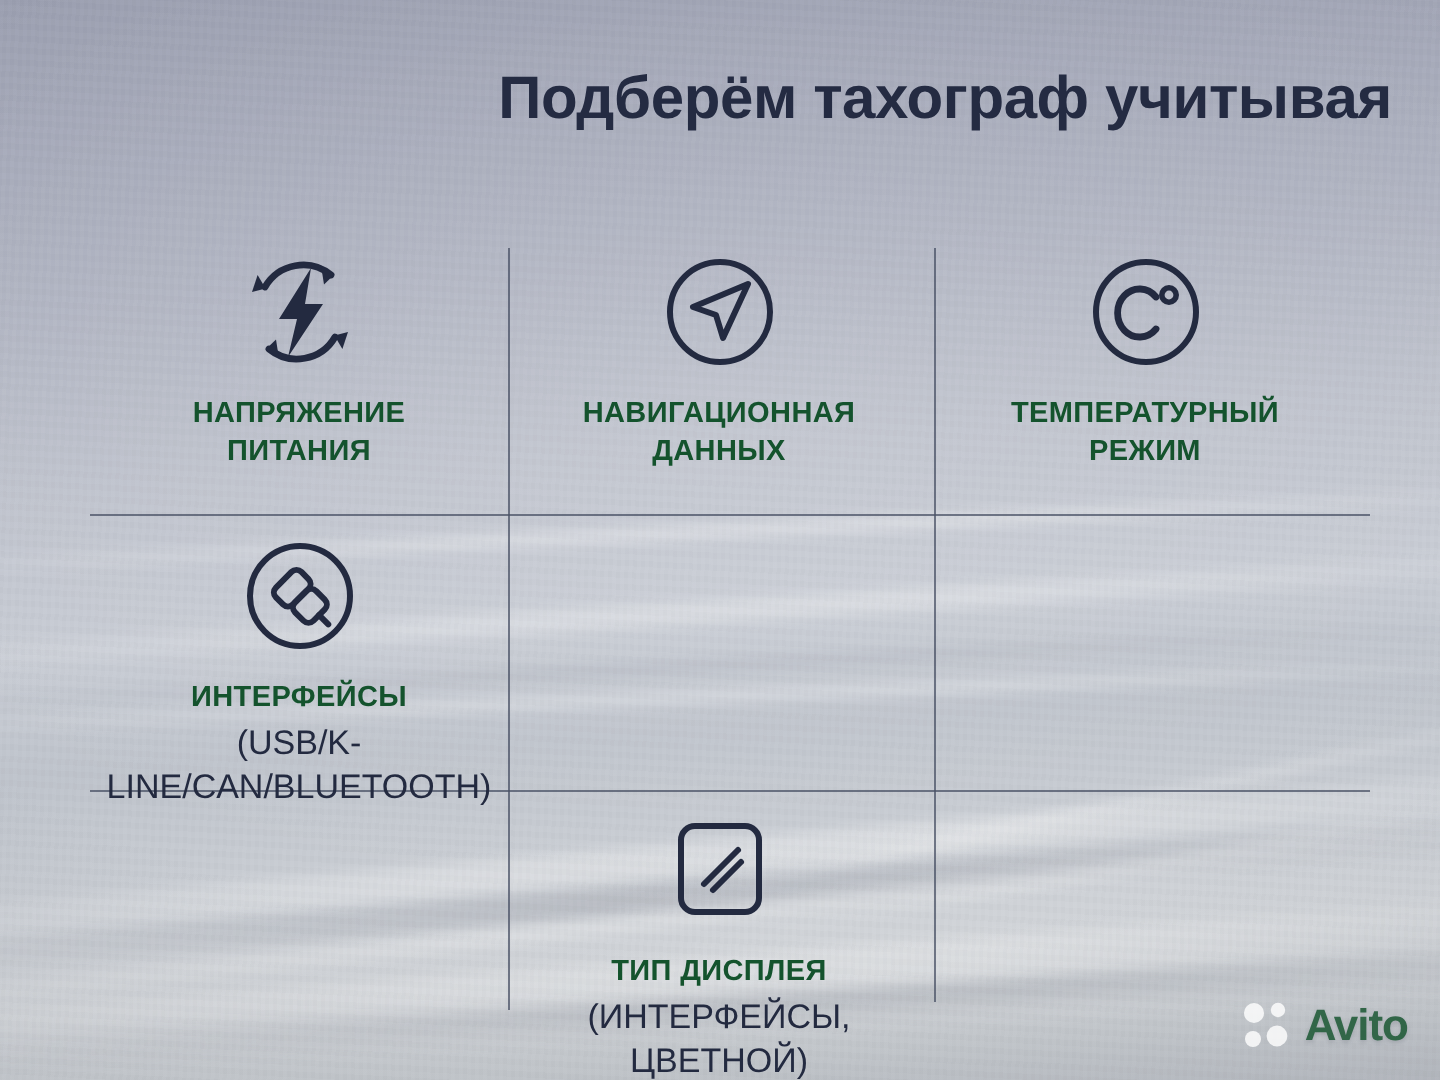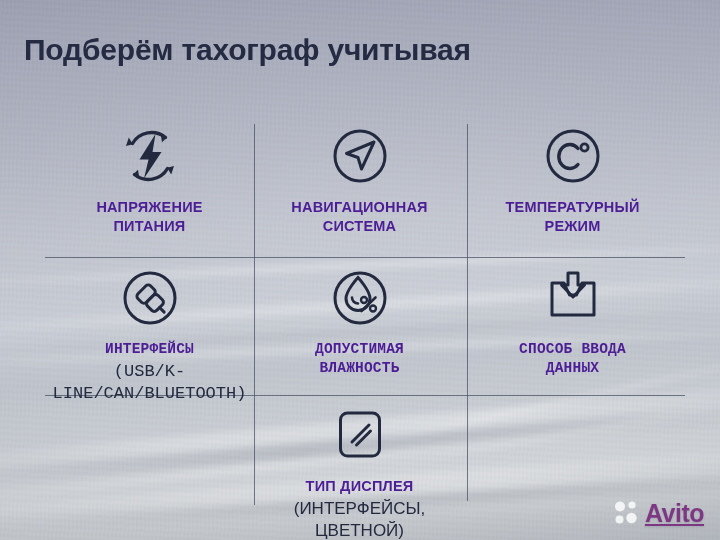"Подберём тахограф учитывая" .title { text-align: left -> right }
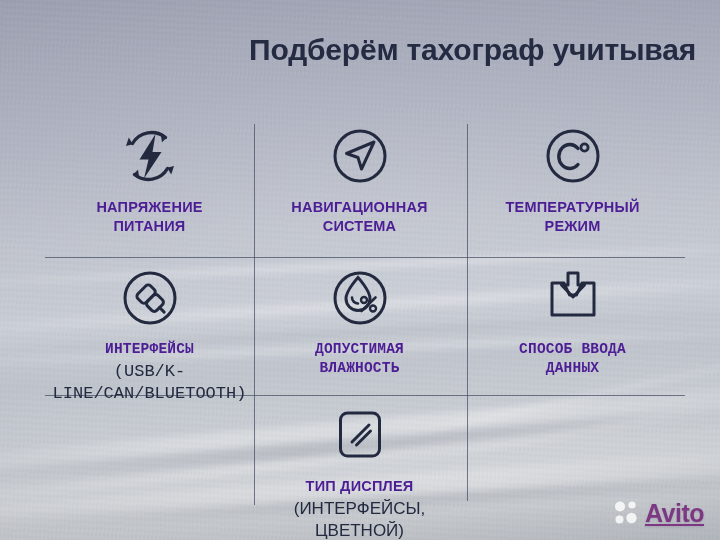"НАПРЯЖЕНИЕ" .lbl { color: #4c1d95 -> #14532d }
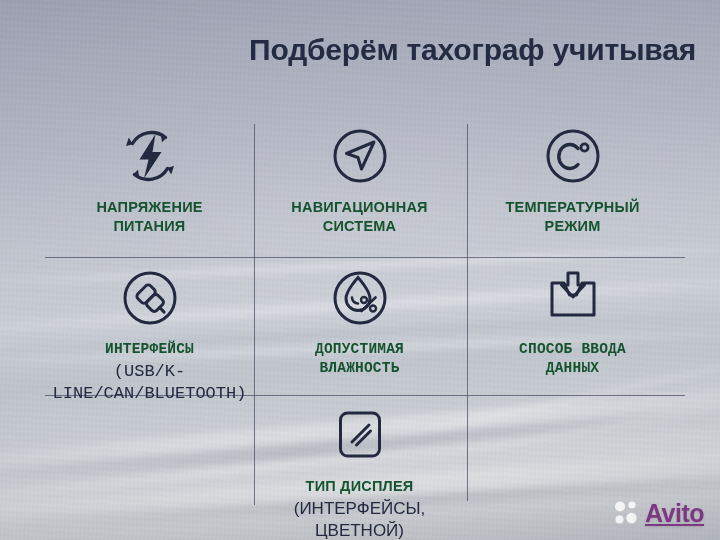"НАВИГАЦИОННАЯ" div.lbl { text: СИСТЕМА -> ДАННЫХ }
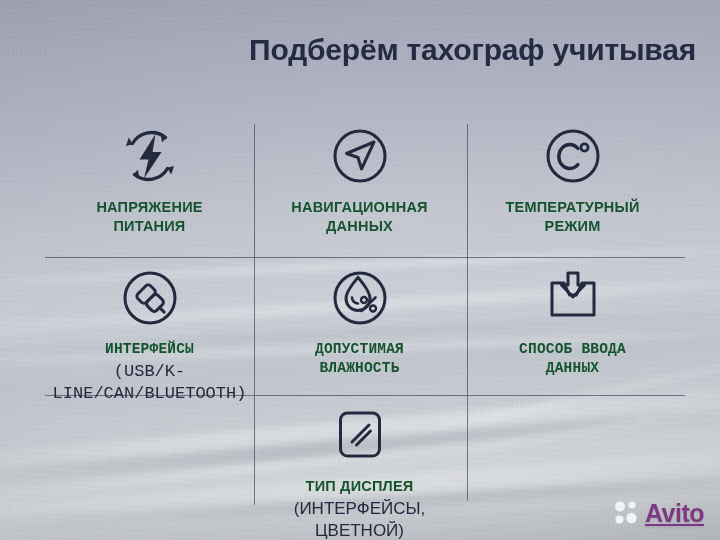"ИНТЕРФЕЙСЫ" .r2 { font-family: Liberation Mono, monospace -> none }
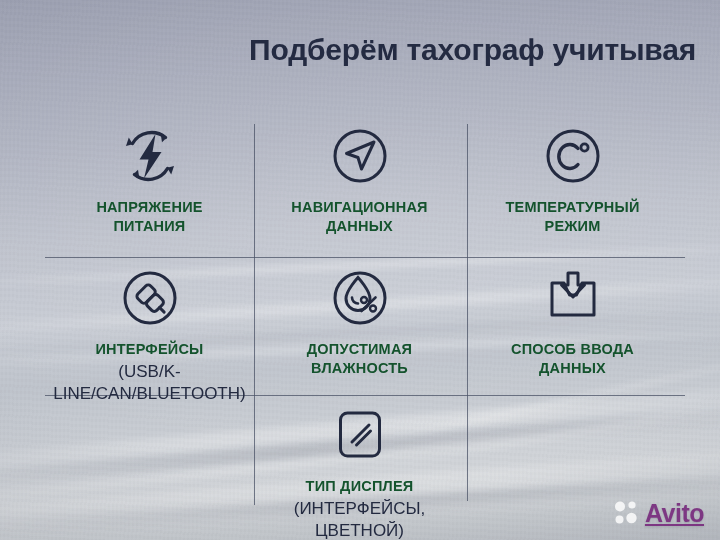"ДОПУСТИМАЯ" div.cell { html: <div> <div> <svg> <circle></circle> <path></path> <path></path> <circle></circle> <circle></circle> <path></path> </svg> </div> <div>ДОПУСТИМАЯ ВЛАЖНОСТЬ</div> </div> -> none }
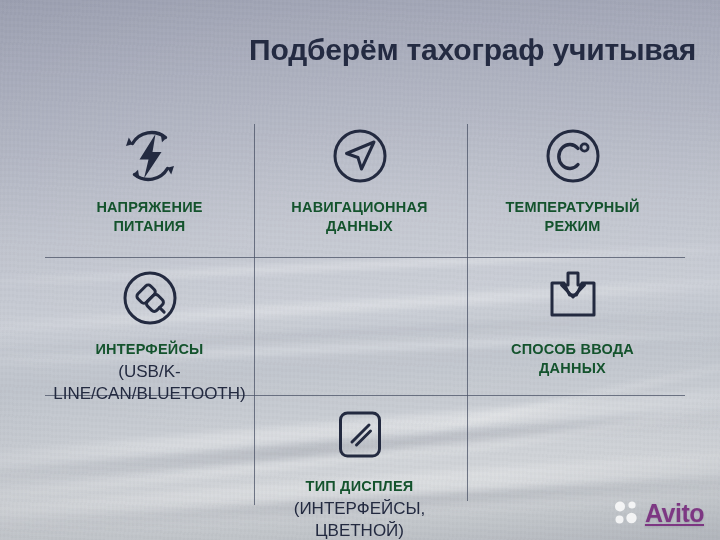"СПОСОБ ВВОДА" div.cell { html: <div> <div> <svg> <path></path> <path></path> </svg> </div> <div>СПОСОБ ВВОДА ДАННЫХ</div> </div> -> none }
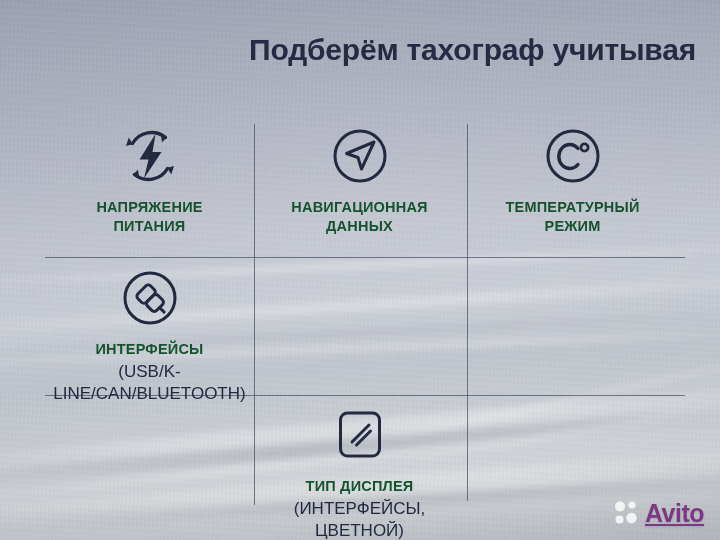"Avito" .avito .word { color: #701a75 -> #14532d; font-size: 25px -> 22px; text-decoration: underline -> none }
